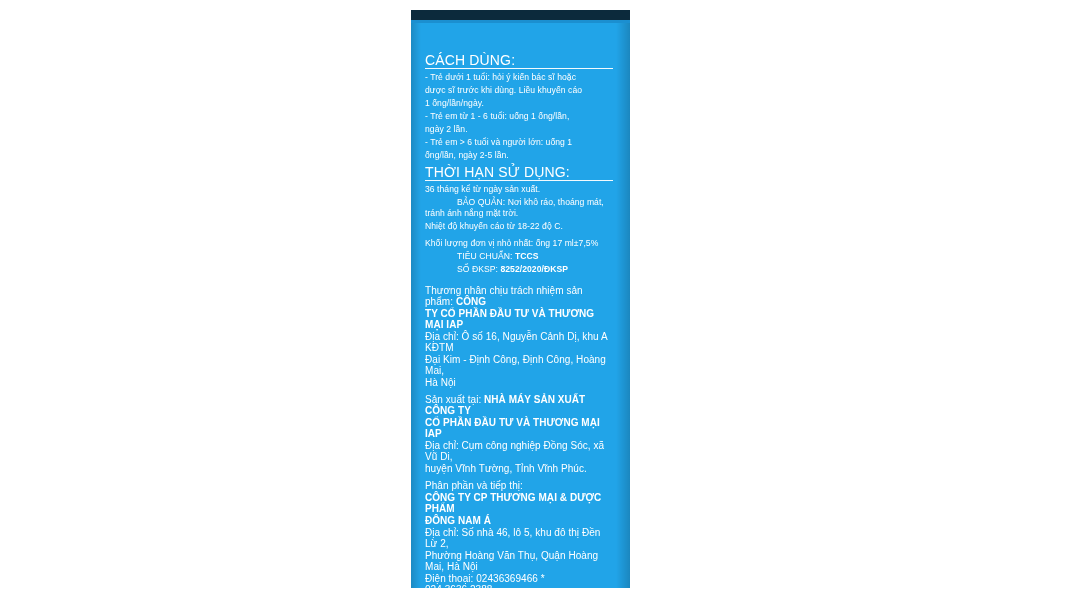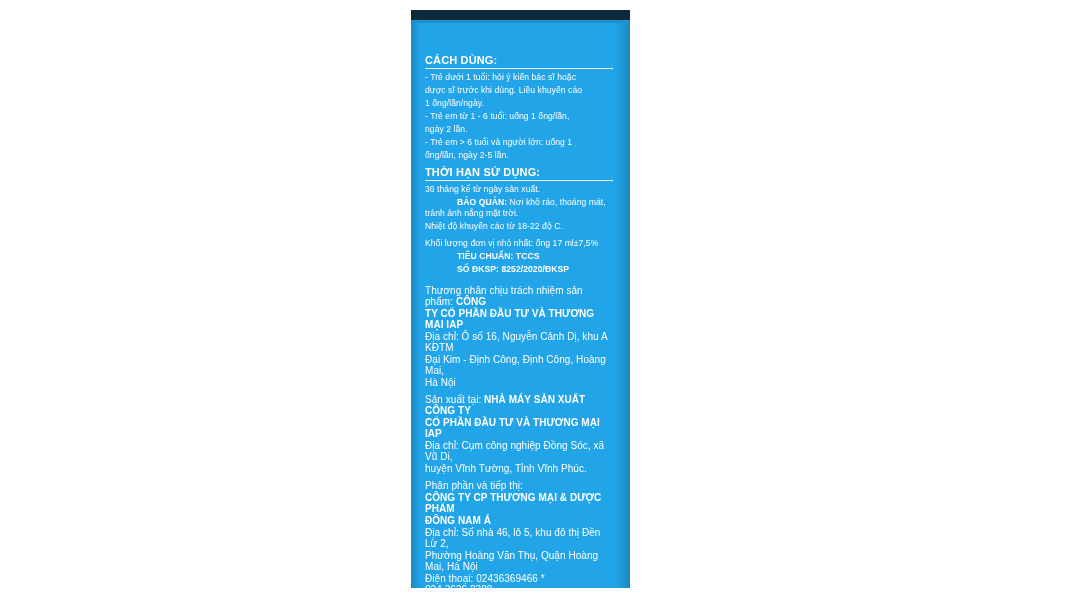"CÁCH DÙNG:" .sec-head { font-size: 11px -> 14px; font-weight: bold -> normal }
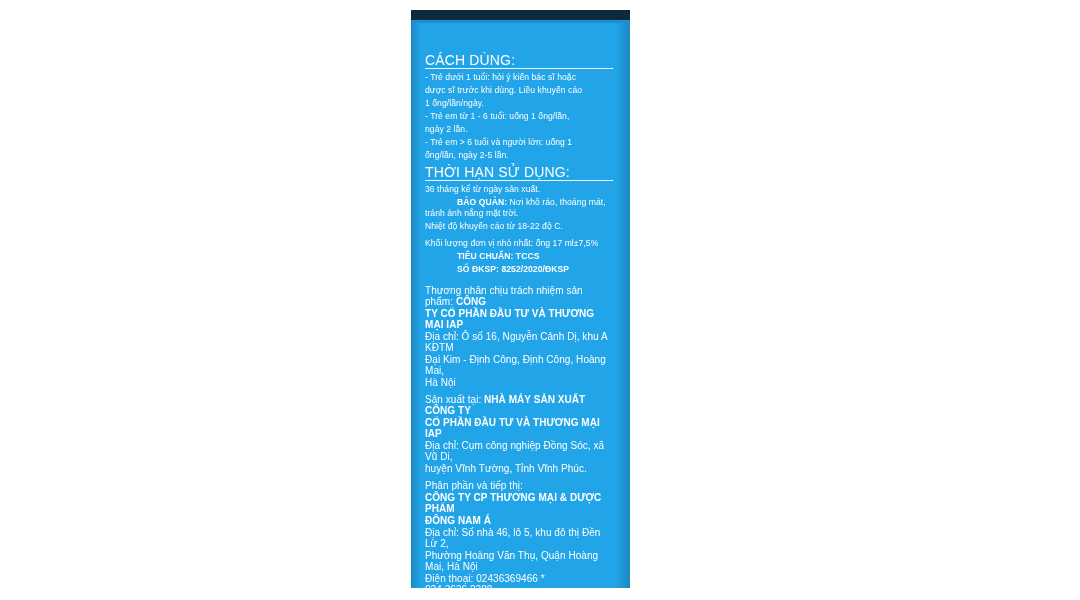"BẢO QUẢN:" .inline-head { font-weight: bold -> normal }
